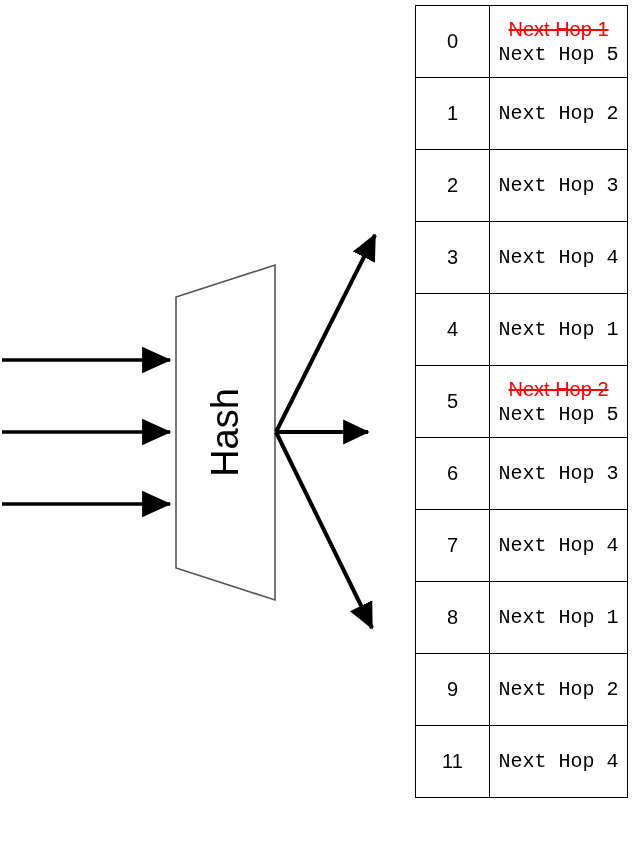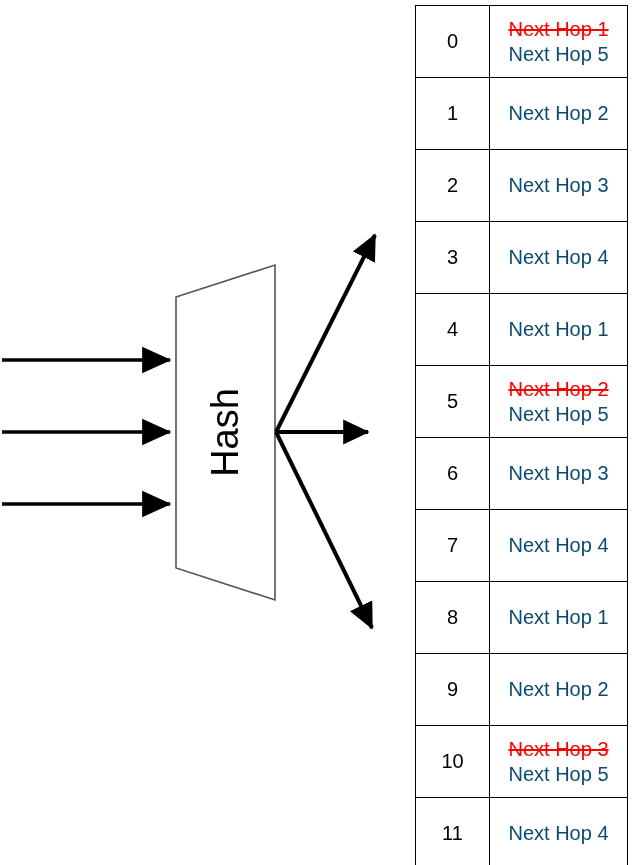"Next Hop 5" .new-hop { color: #0c4a6e -> #000000; font-family: none -> Liberation Mono, monospace }
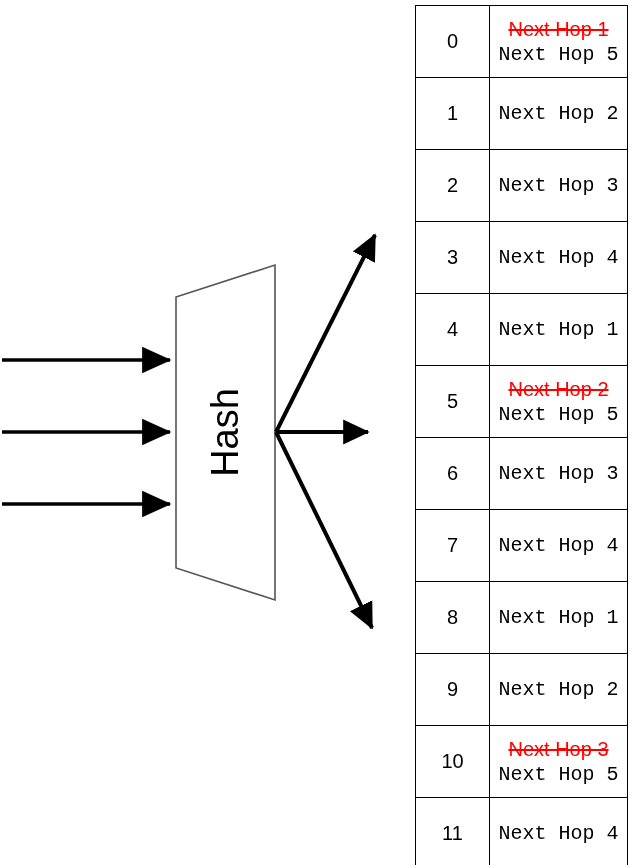"10" tr { html: <tr> <td>10</td> <td> <span>Next Hop 3</span> <span>Next Hop 5</span> </td> </tr> -> none }
